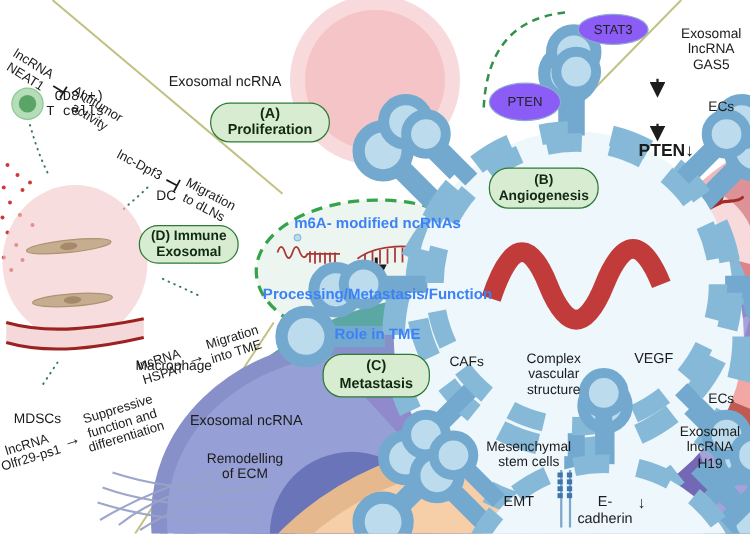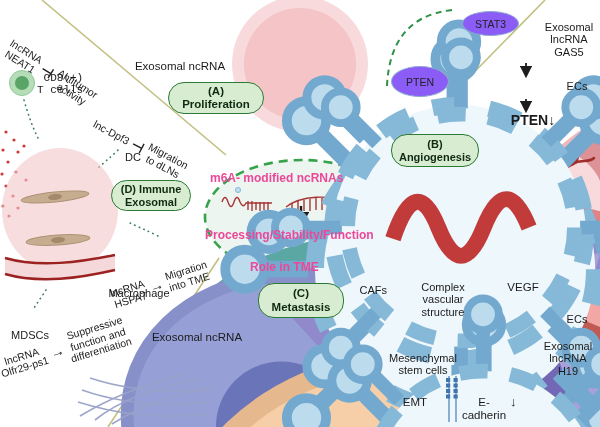"m6A- modified ncRNAs" .ctext { color: #ec4899 -> #3b82f6; text-align: left -> center }
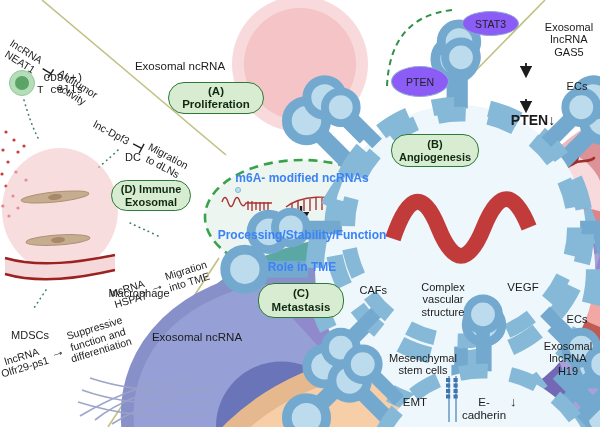"Processing/Stability/Function" div.ctext { text: Processing/Stability/Function -> Processing/Metastasis/Function }
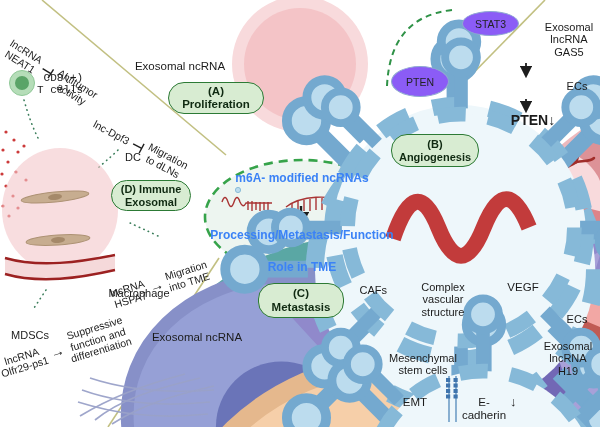"Remodelling" div.lbl { html: none -> <div>Remodelling of ECM</div> }
